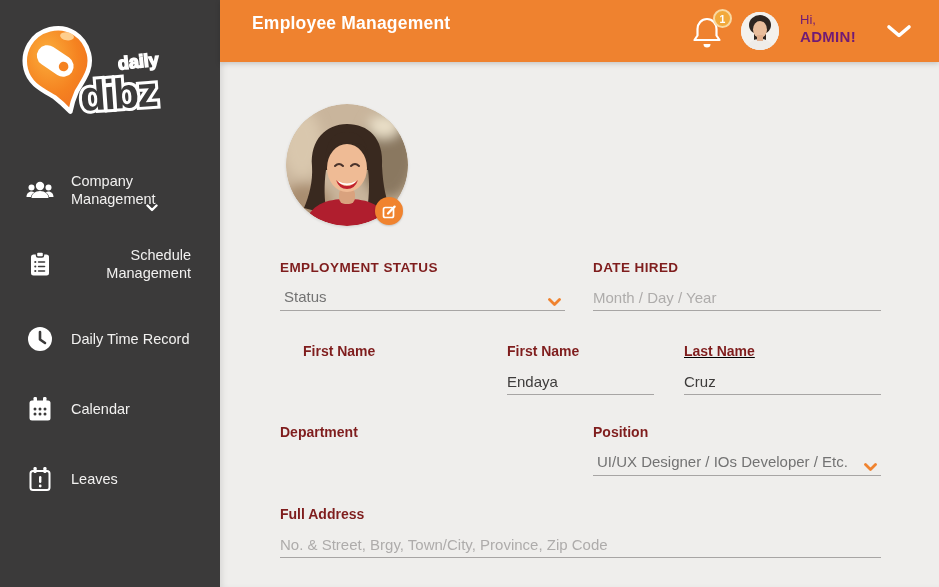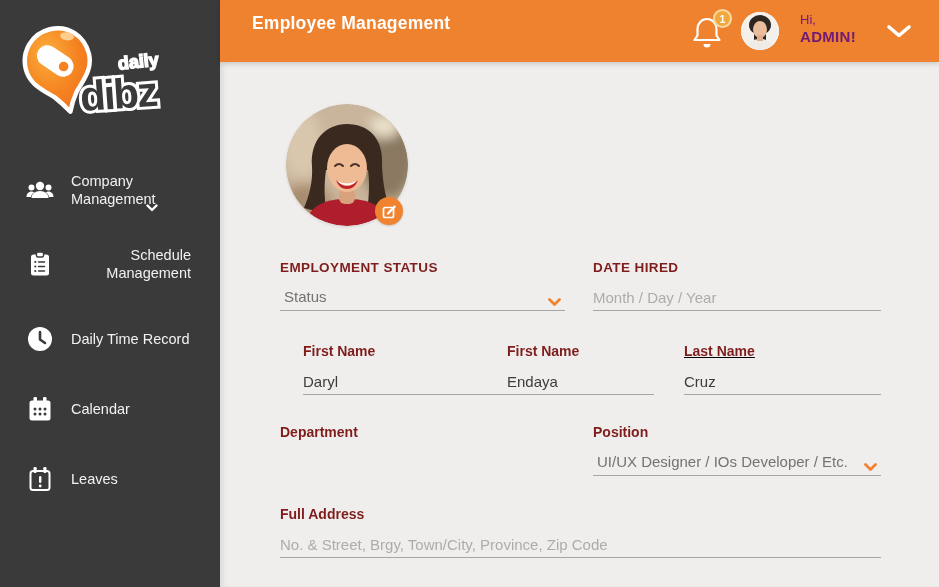"Daryl" div.field-control { html: <div> <input> </div> -> none }
